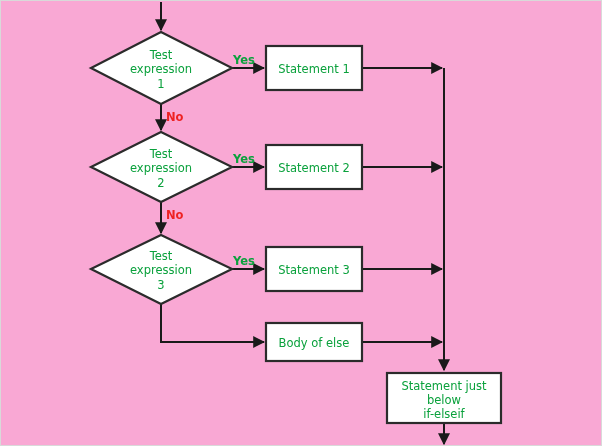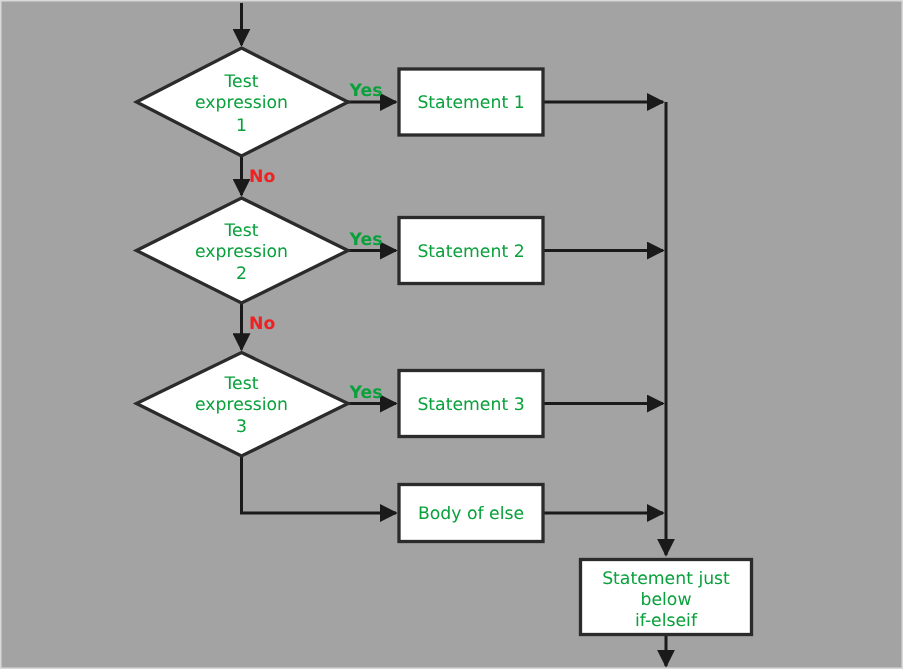"Test" #canvas { background: #a3a3a3 -> #f9a8d4 }
